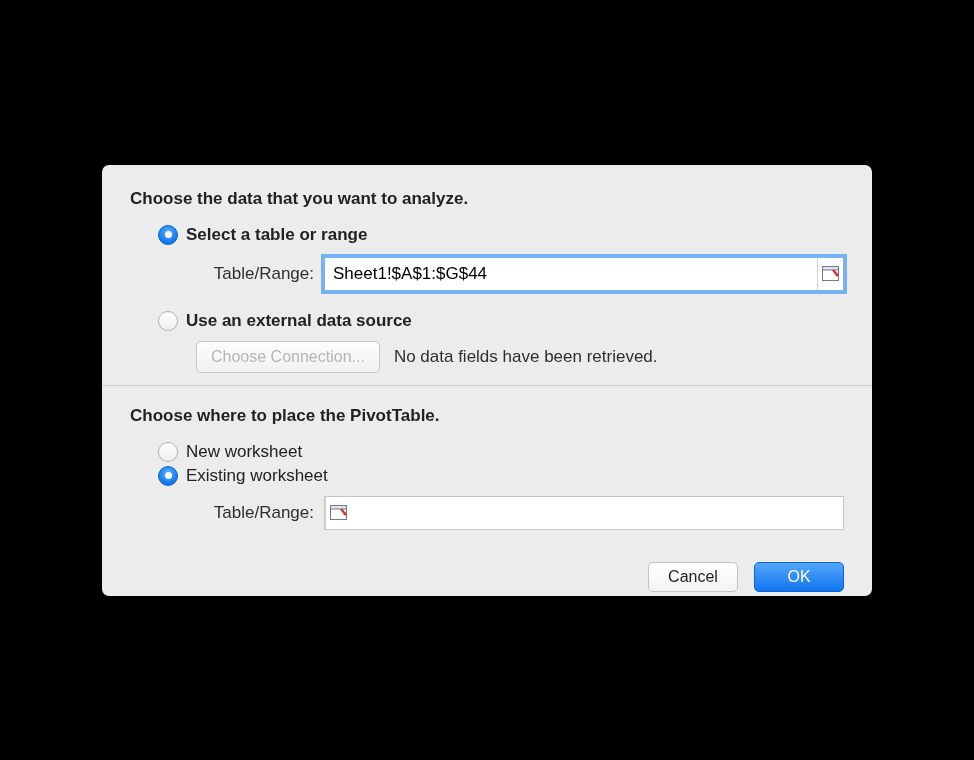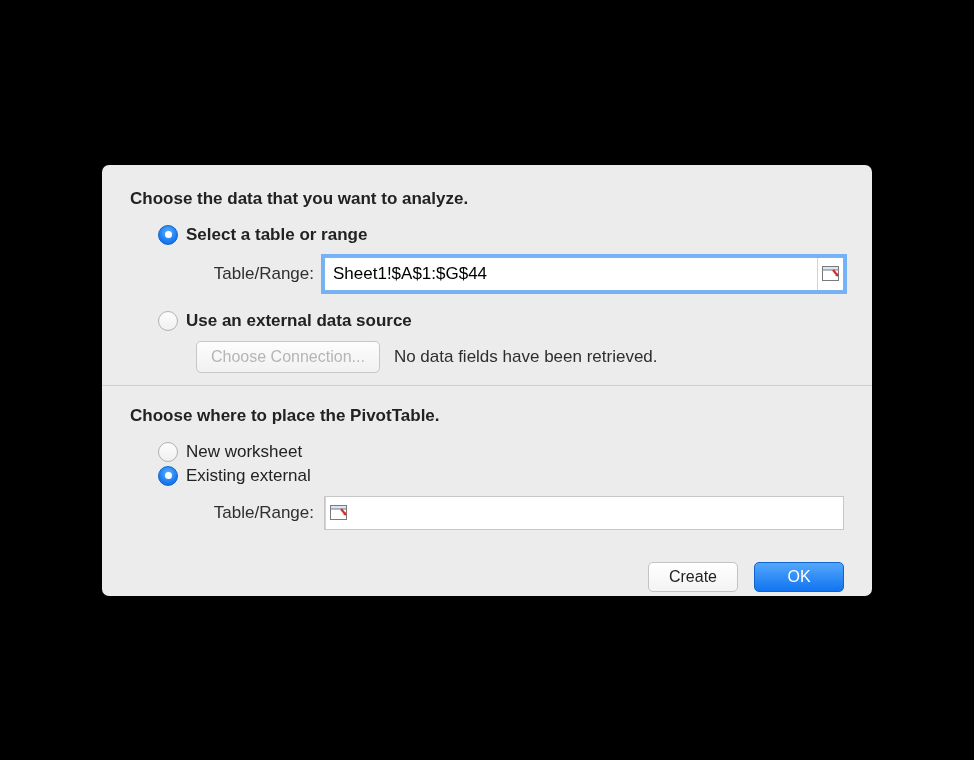"Existing external" span.opt-label { text: external -> worksheet }
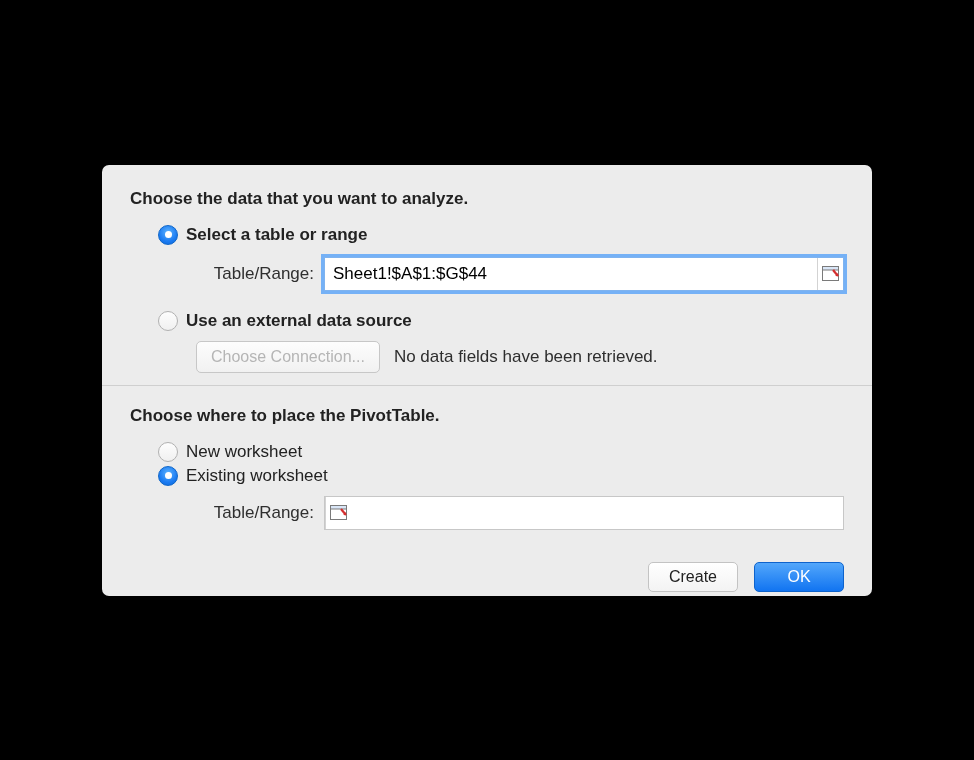"Create" div.btn { text: Create -> Cancel }
